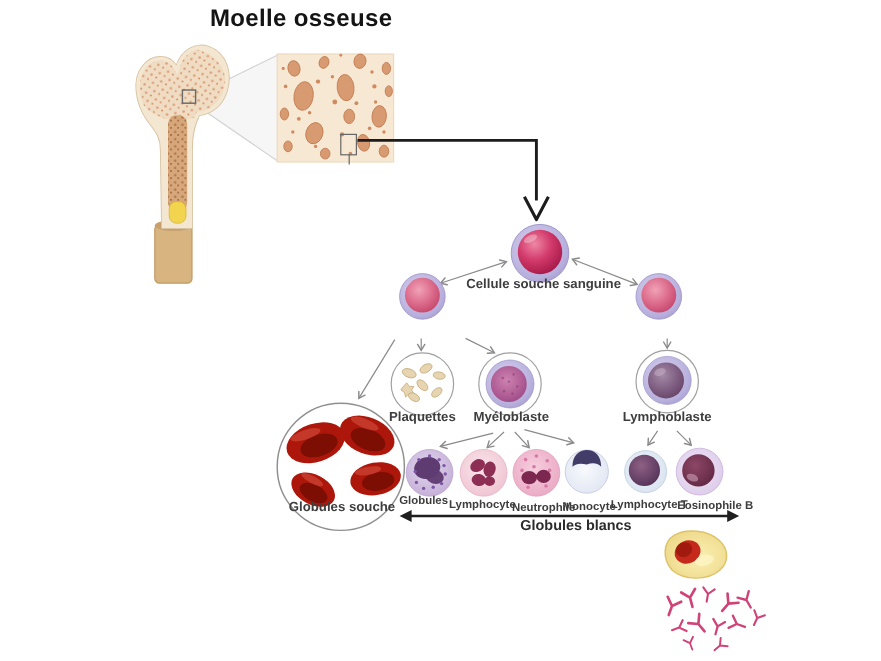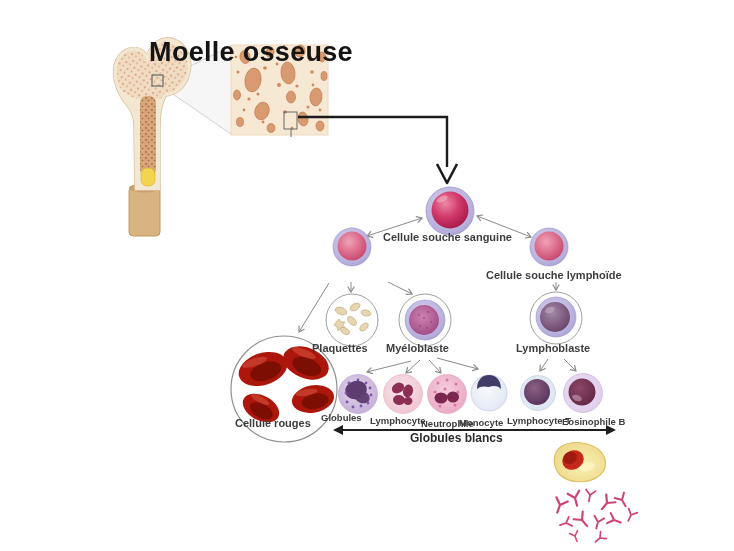"Moelle osseuse" .title { font-size: 27px -> 20px; margin-top: 32px -> none }
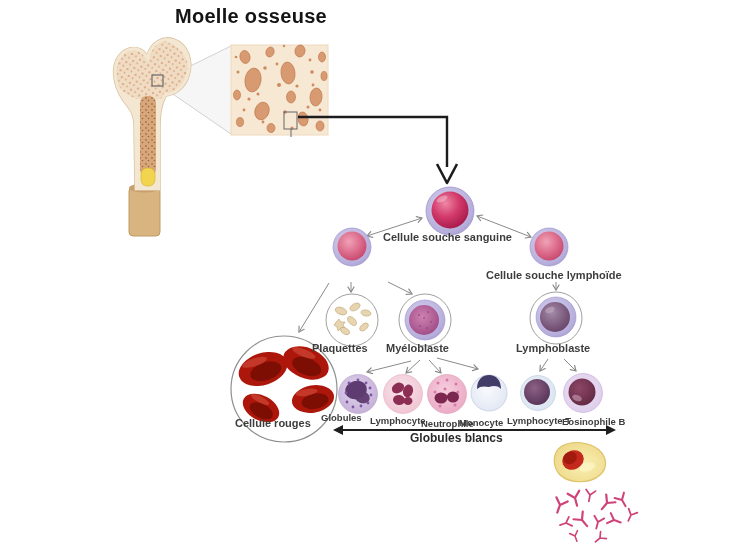"Cellule souche sanguine" .lbl { text-align: none -> center }
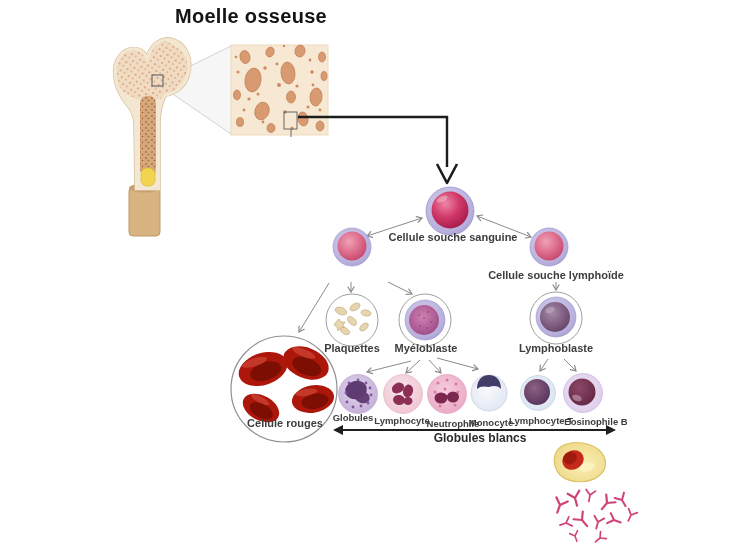"Cellule souche lymphoïde" div.lbl { html: <div>Cellule souche lymphoïde</div> -> none }
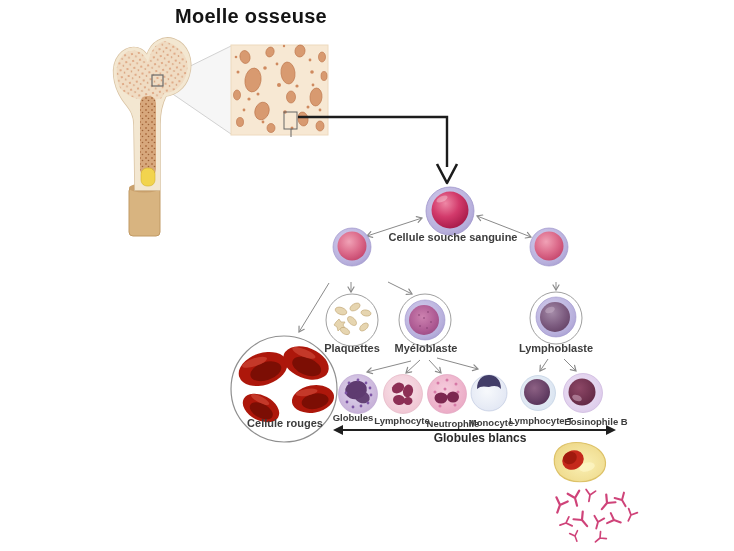"Cellule rouges" div.lbl { text: Cellule rouges -> Globules souche }
